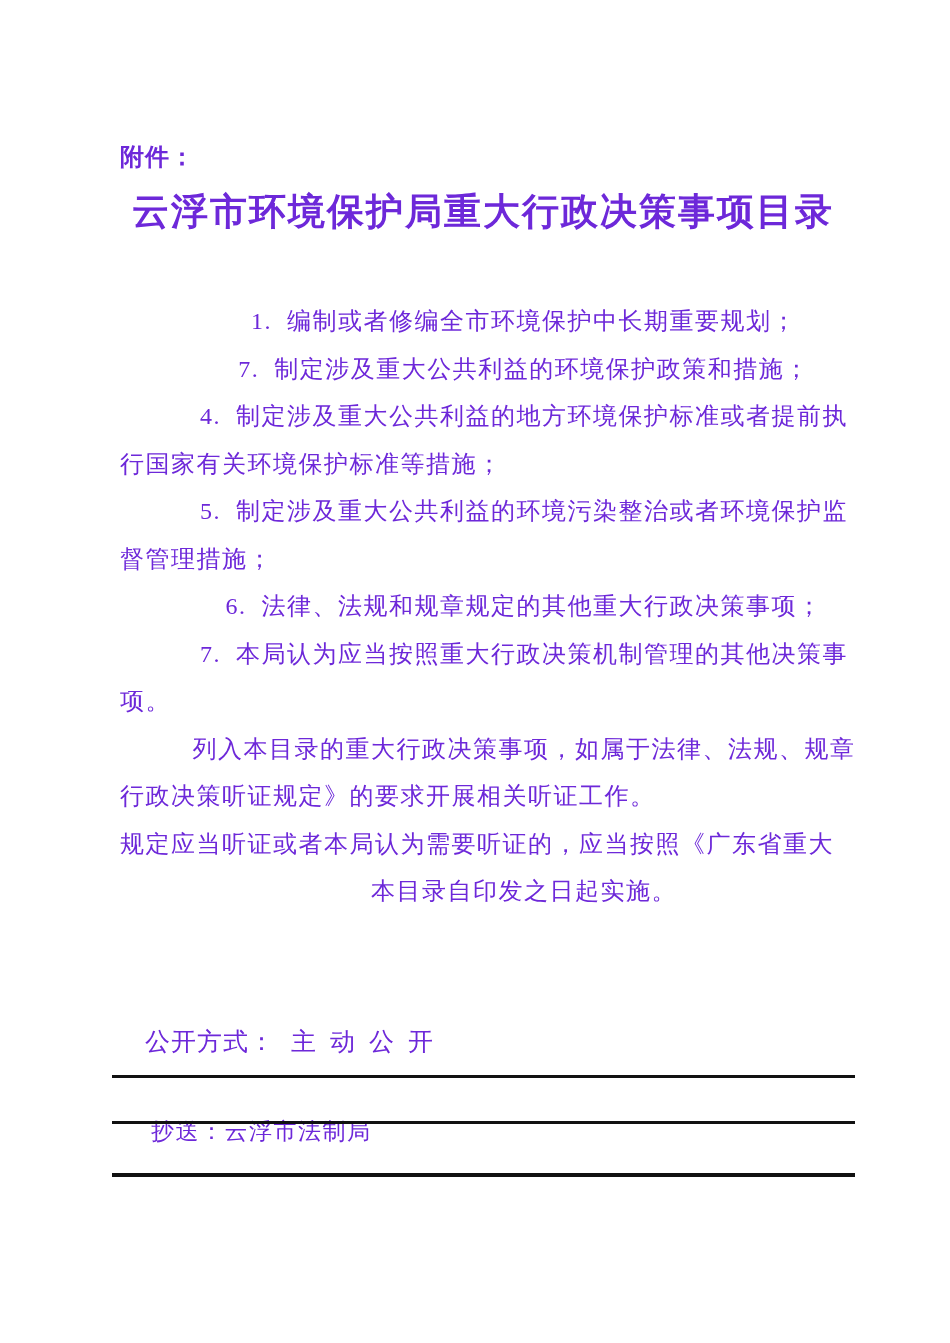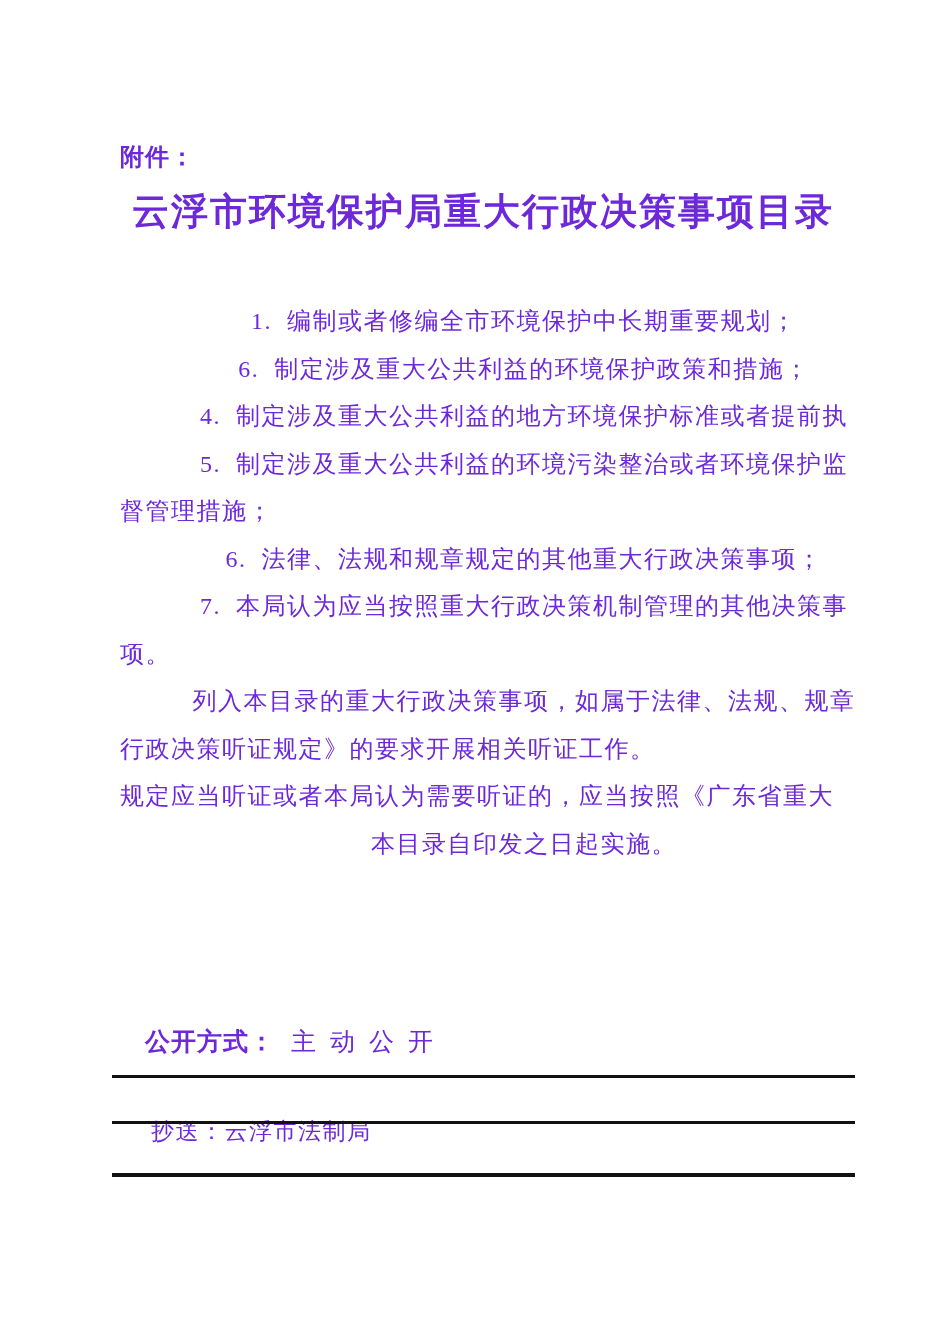"6. 制定涉及重大公共利益的环境保护政策和措施；" div.bline { text: 6 -> 7 }
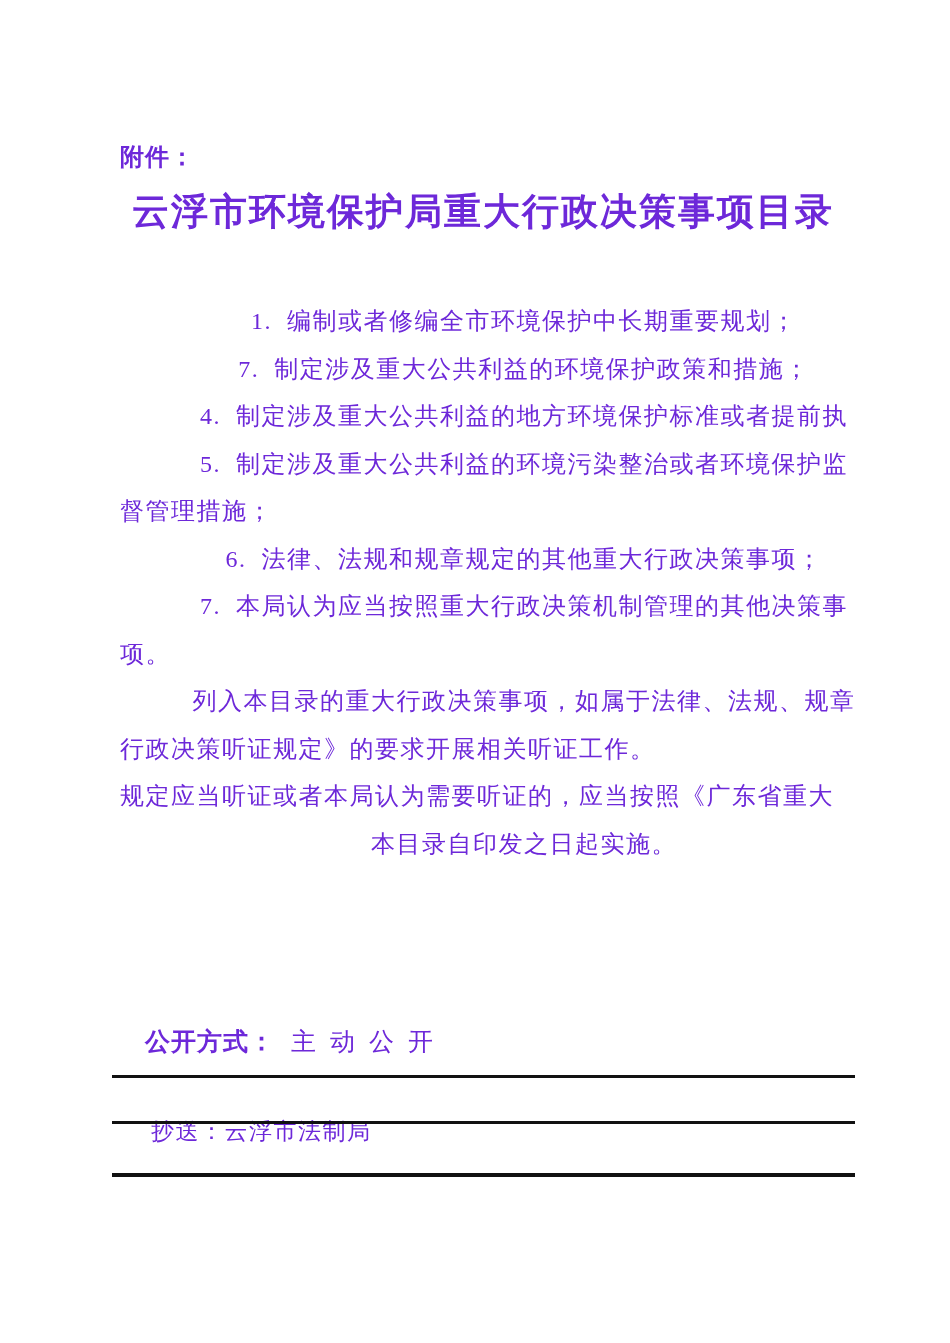"行国家有关环境保护标准等措施；" div.bline { html: none -> <div>行国家有关环境保护标准等措施；</div> }
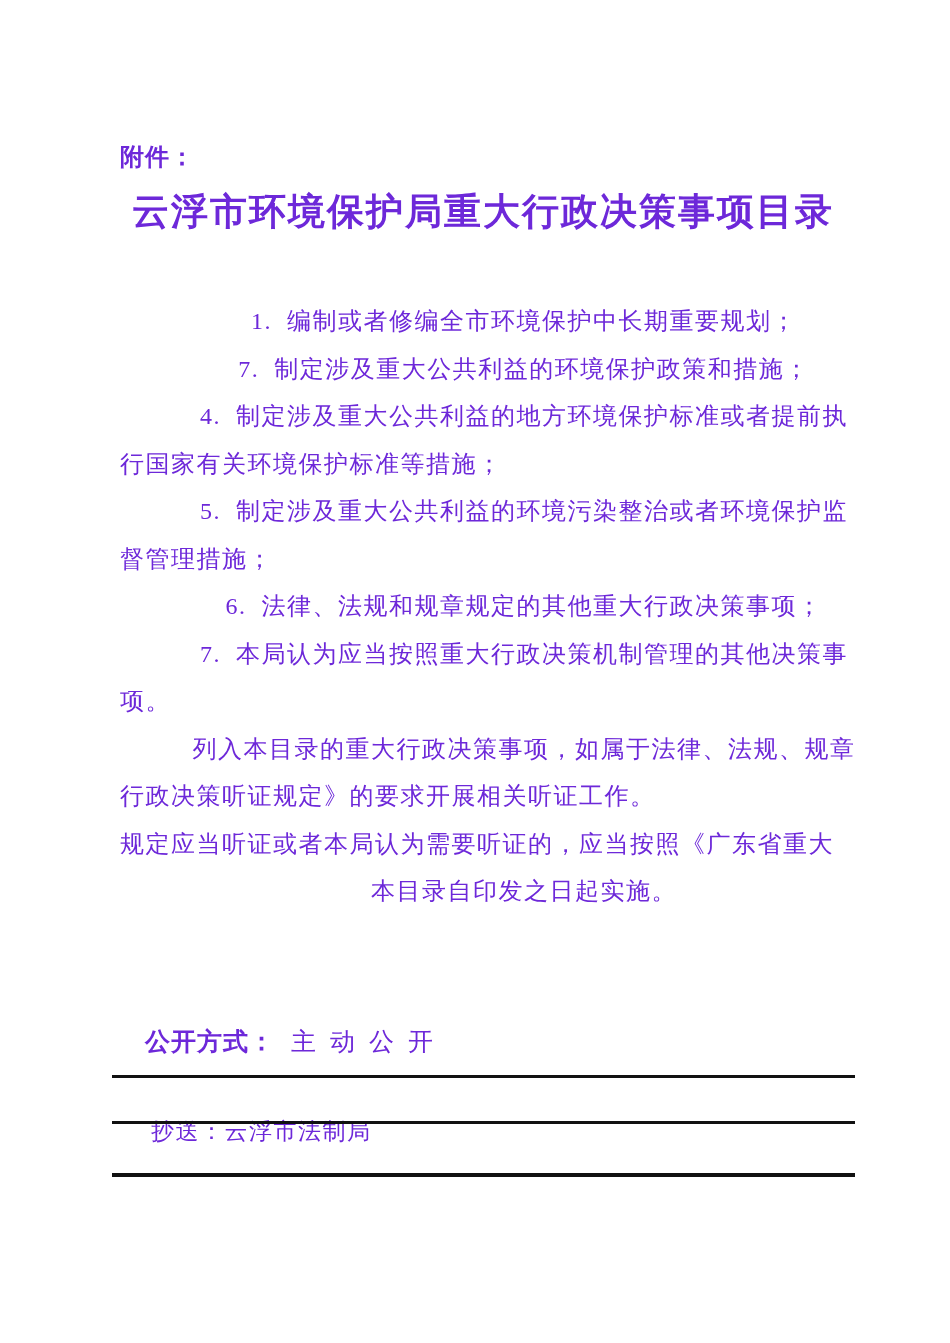"公开方式：" .publish-label { font-weight: bold -> normal }
